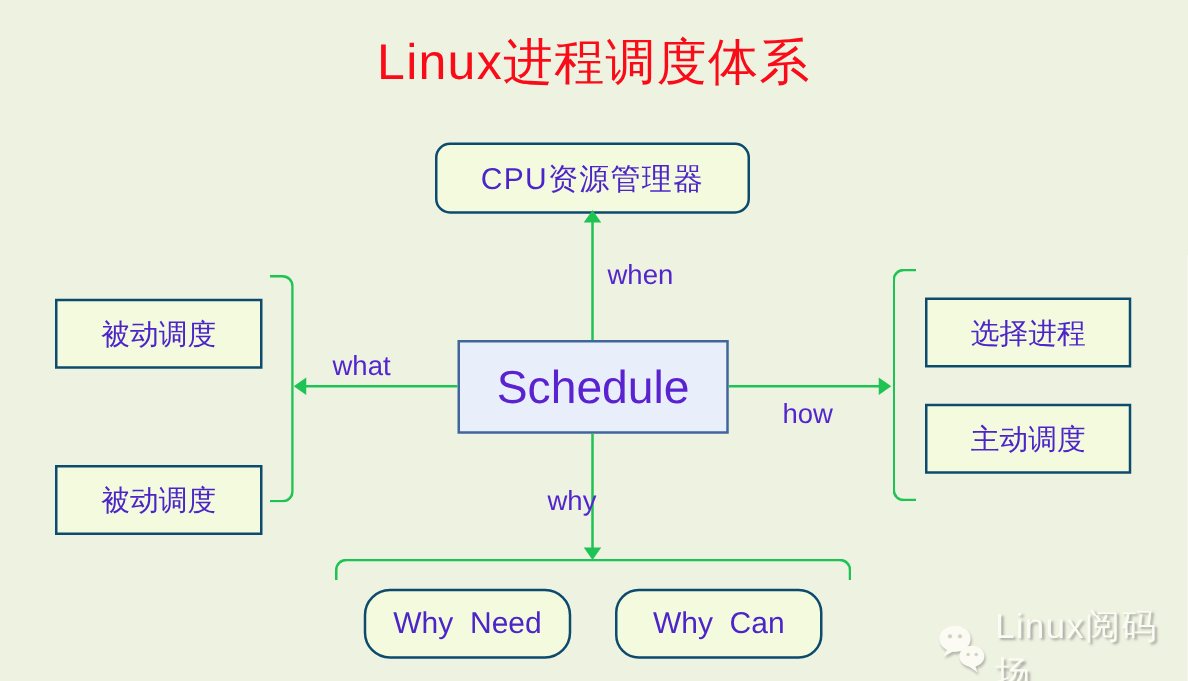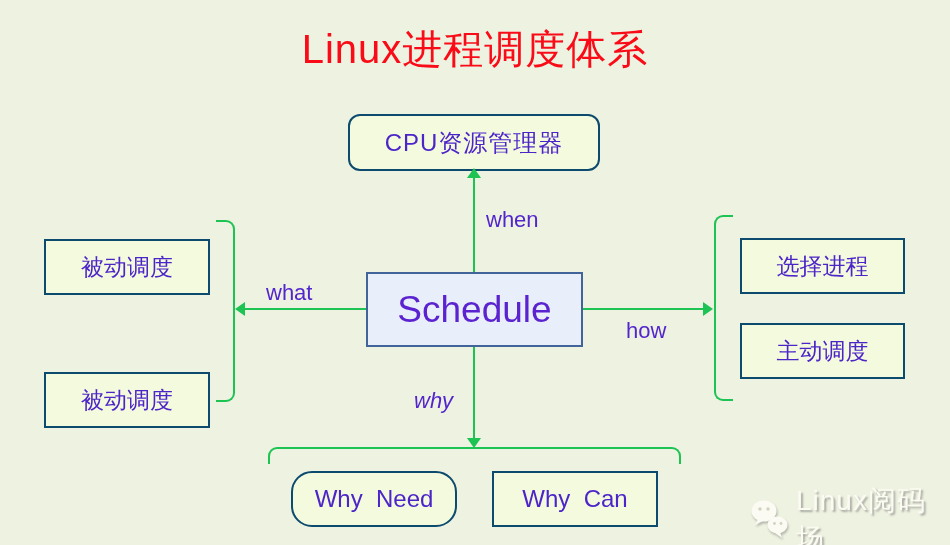"why" .e-why { font-style: italic -> none; left: 414px -> 438px }
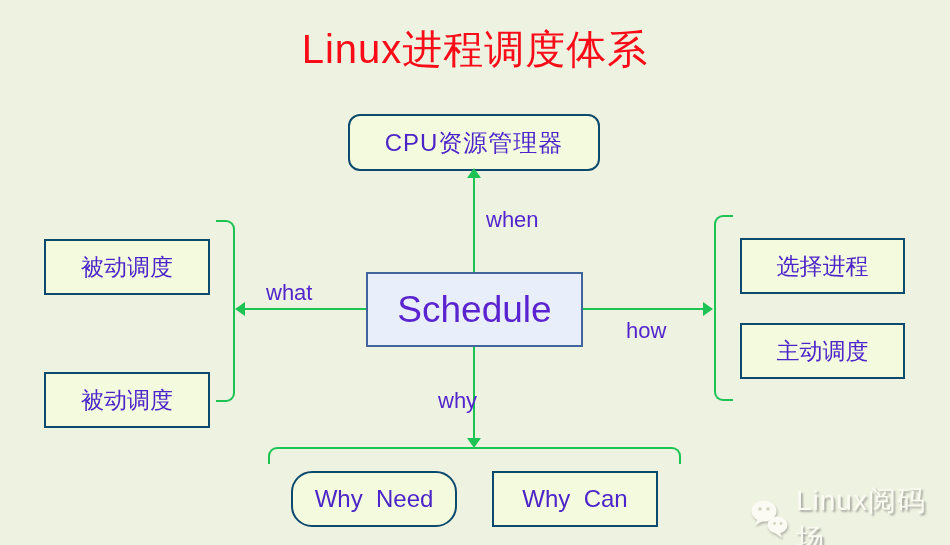"Why Can" .bbox2 { border-radius: none -> 19px }
